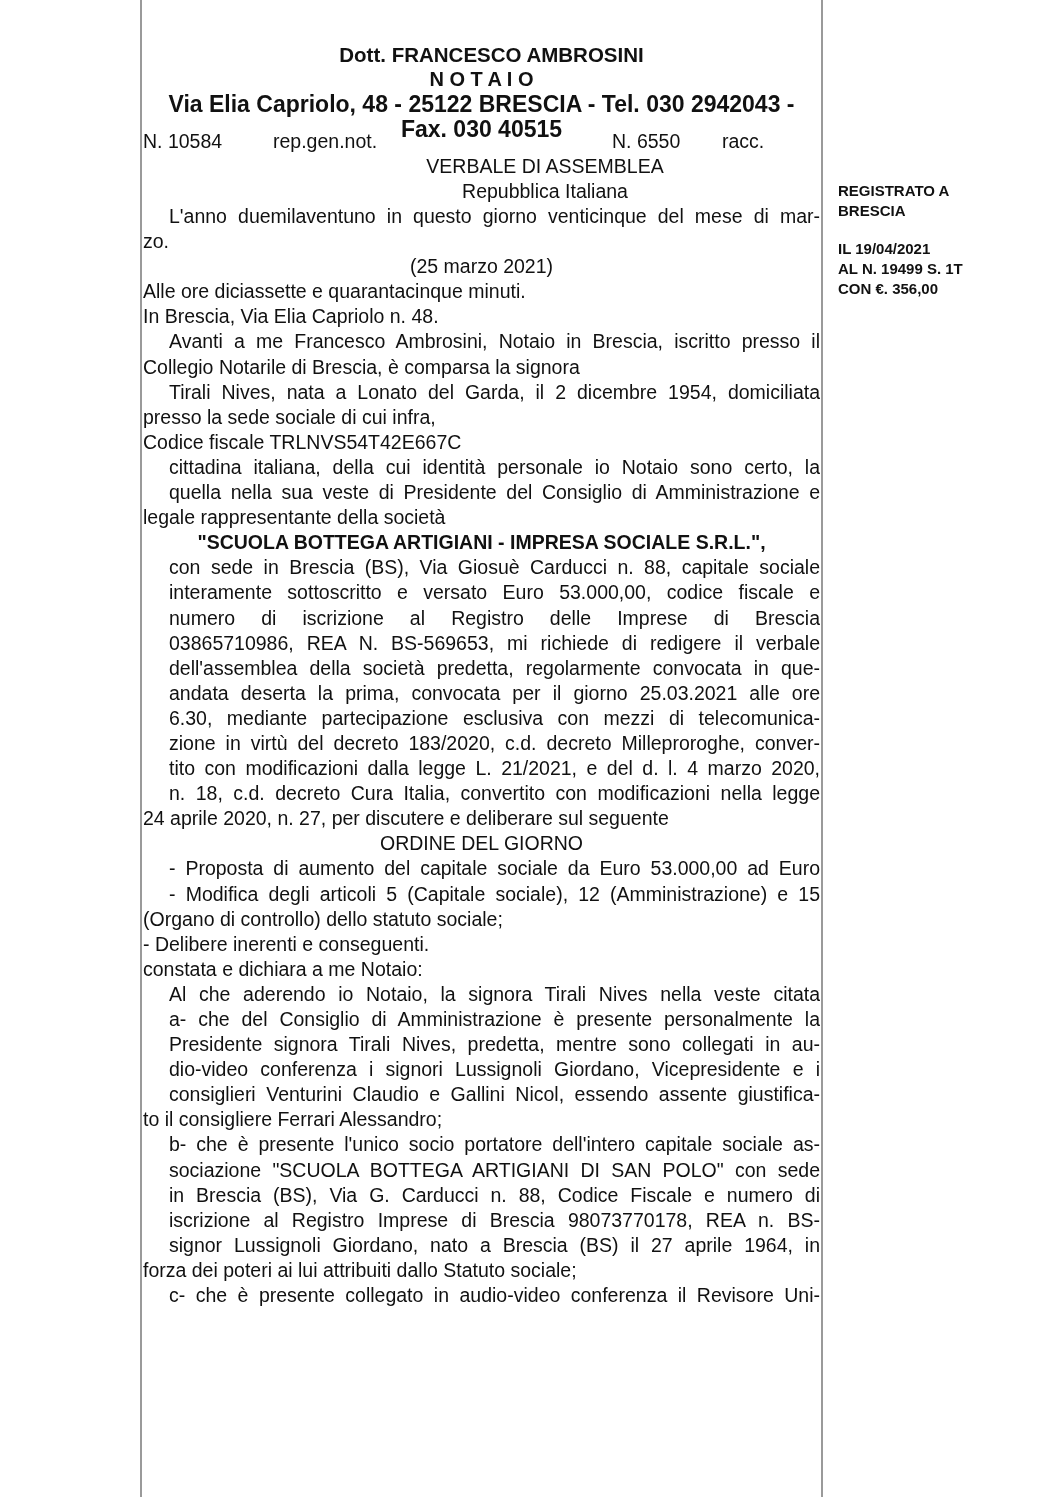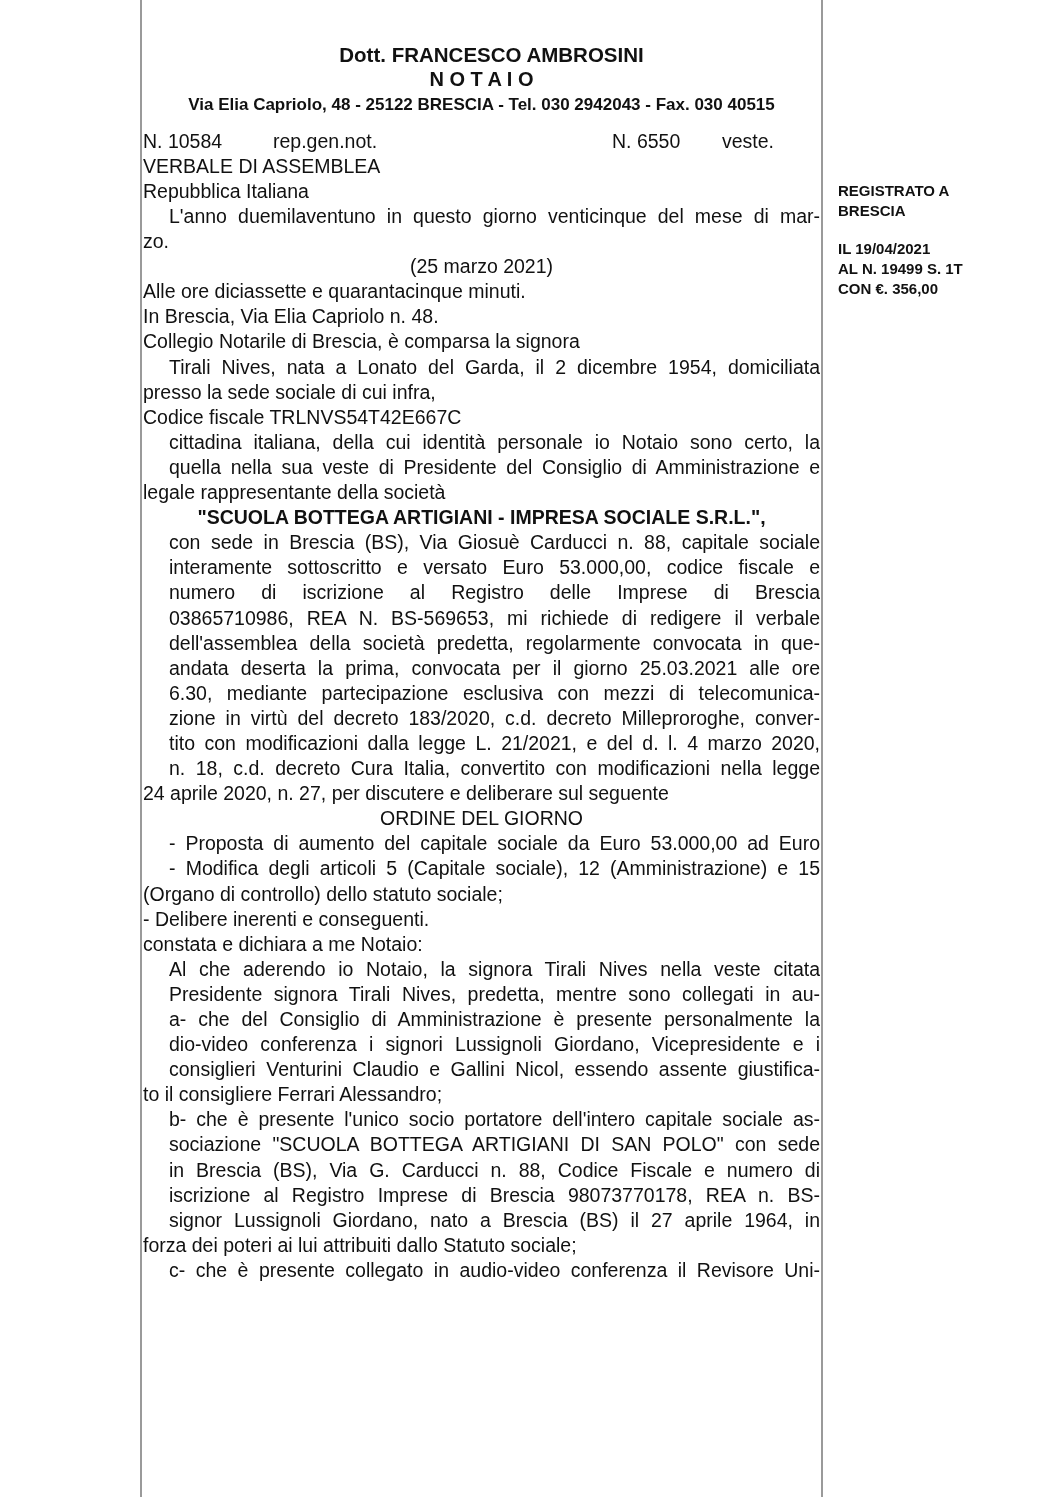"Via Elia Capriolo, 48 -" .letterhead .addr { font-size: 17px -> 23px }
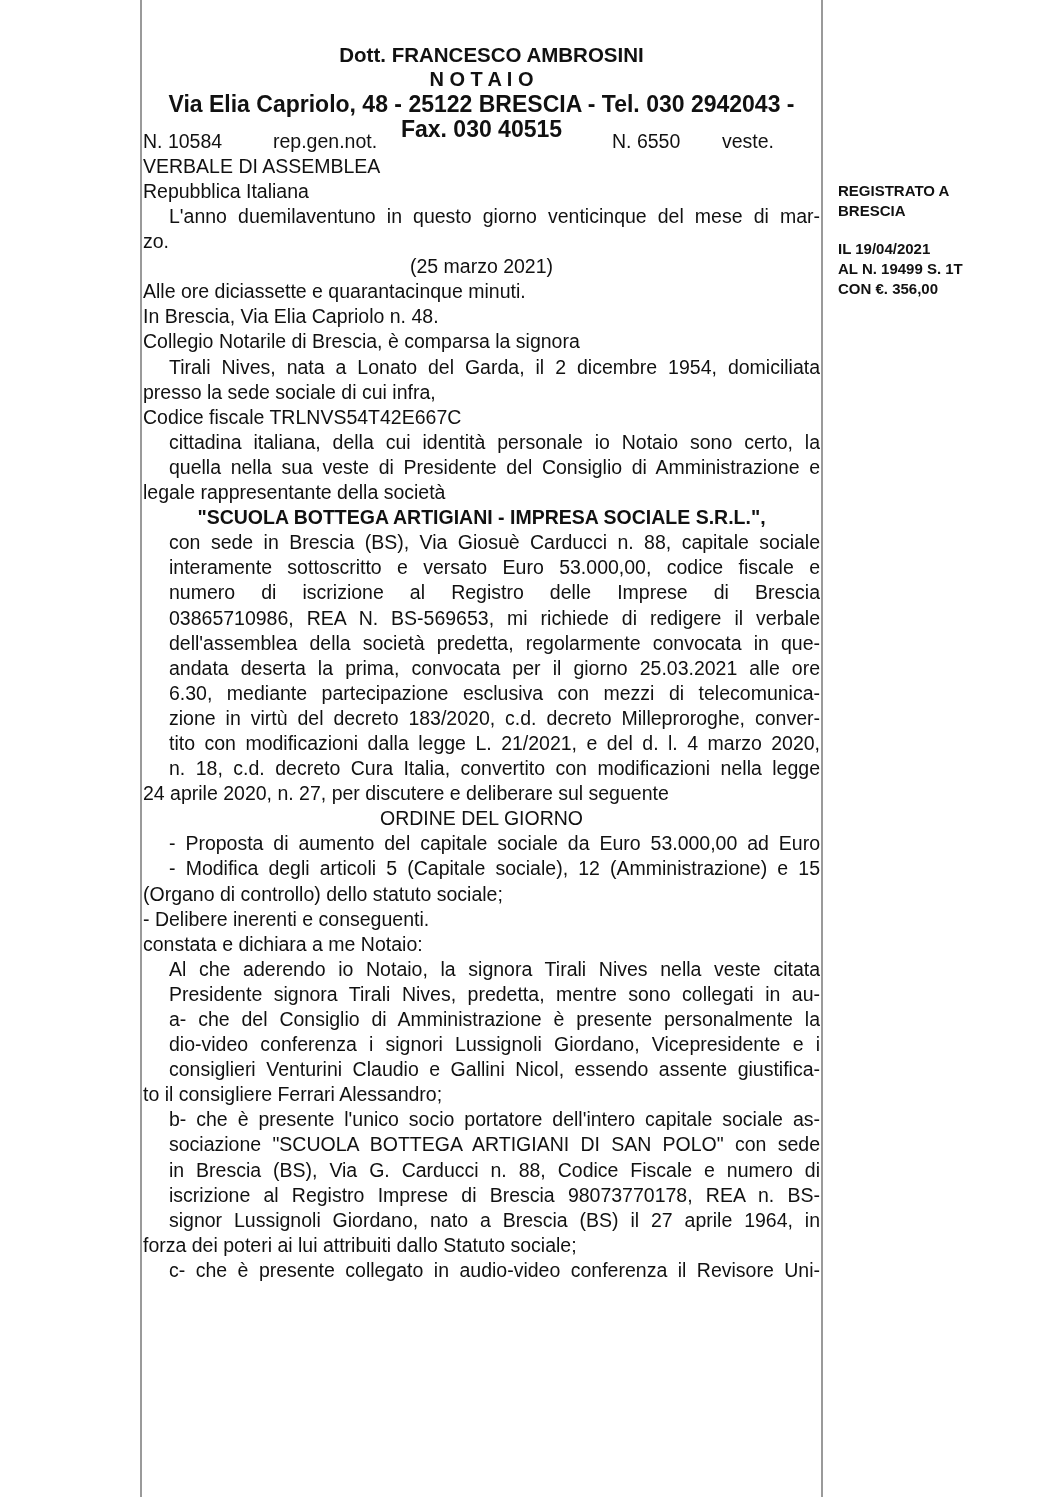"veste." span.racc-label { text: veste -> racc }
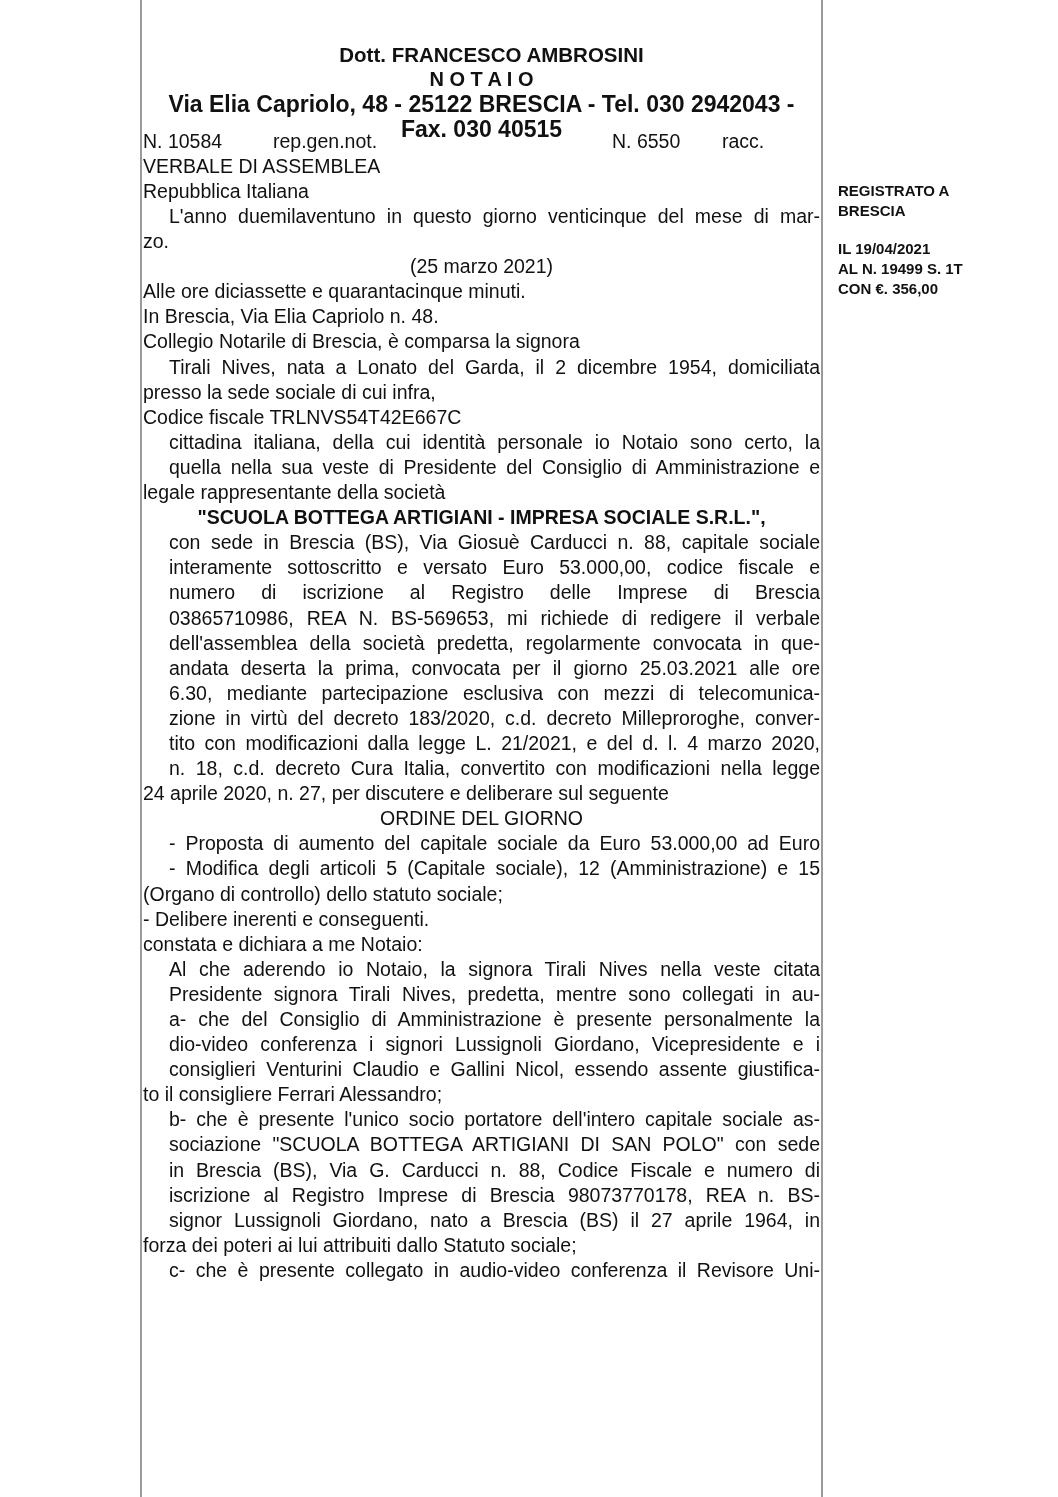"VERBALE DI ASSEMBLEA" .doc-title, .doc-subtitle { text-align: left -> center }
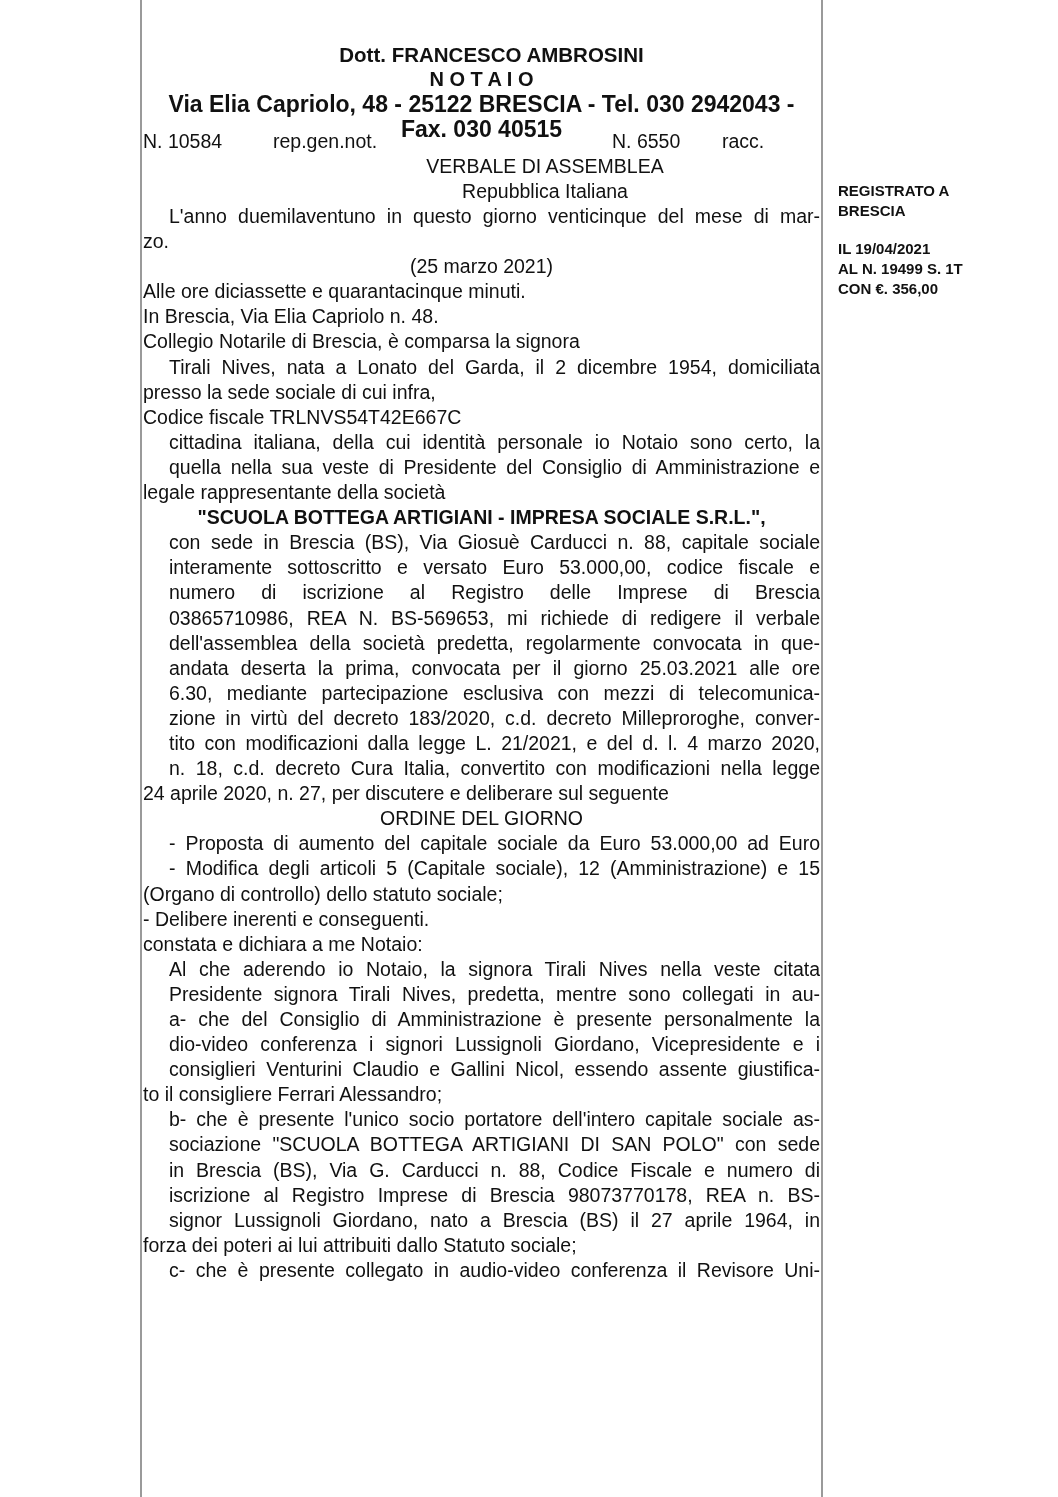"Avanti a me Francesco Ambrosini," div.line { html: none -> <div>Avanti a me Francesco Ambrosini, Notaio in Brescia, iscritto presso il</div> }
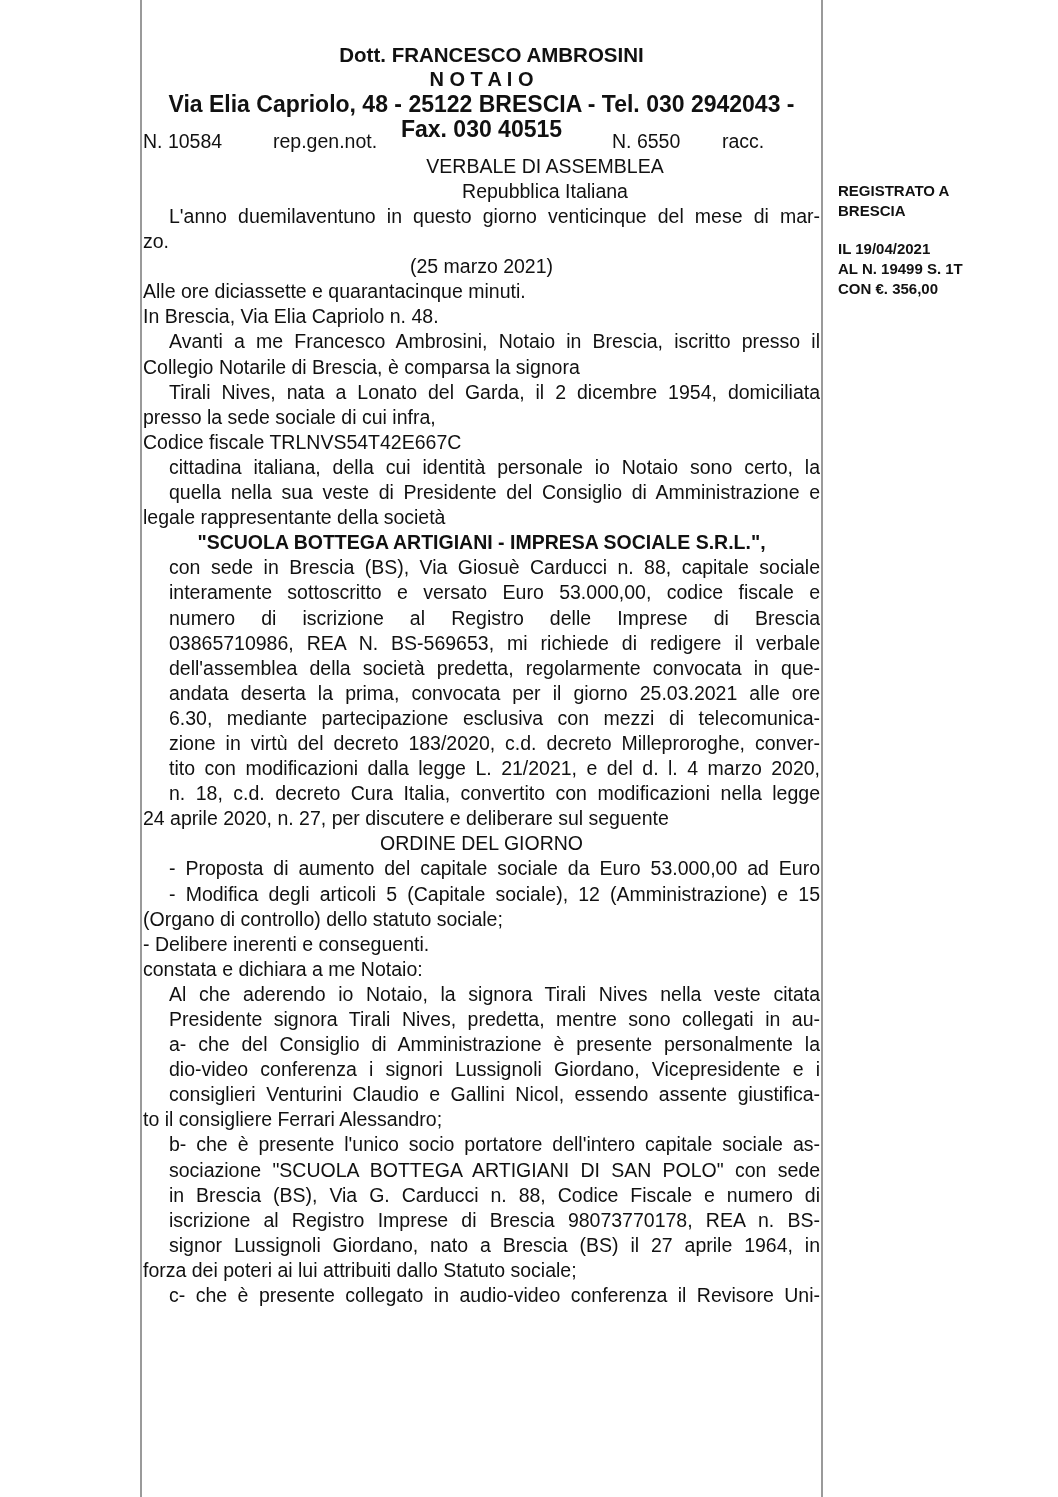"Presidente signora Tirali Nives," div.line { order: before "a- che del Consiglio di" -> after "a- che del Consiglio di" }
